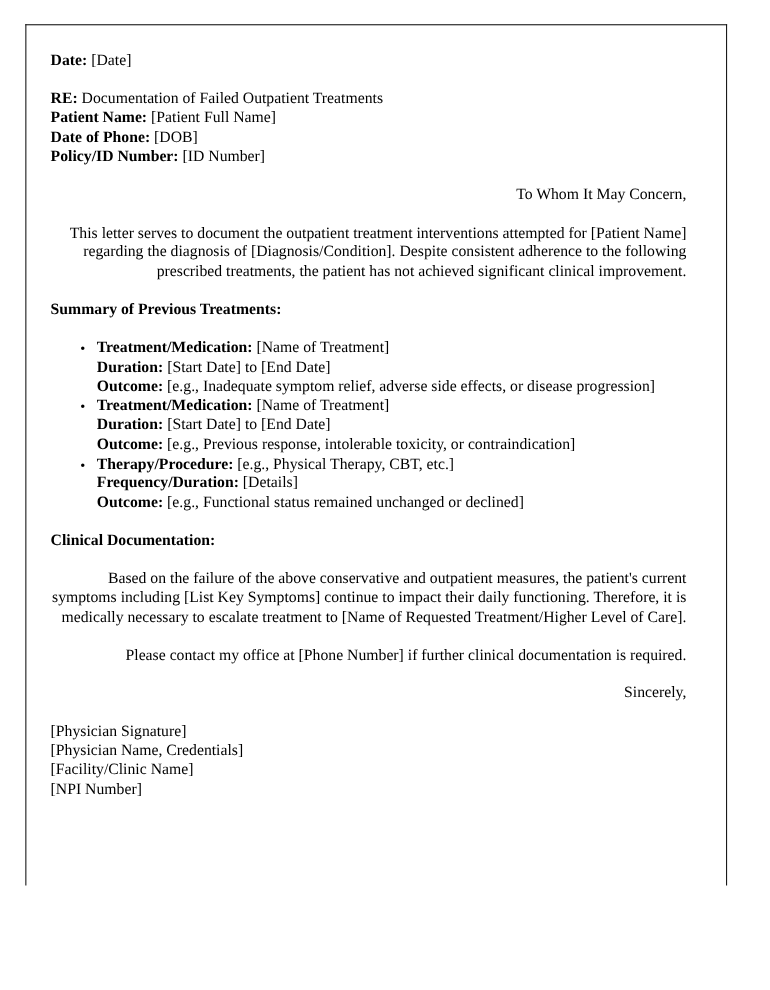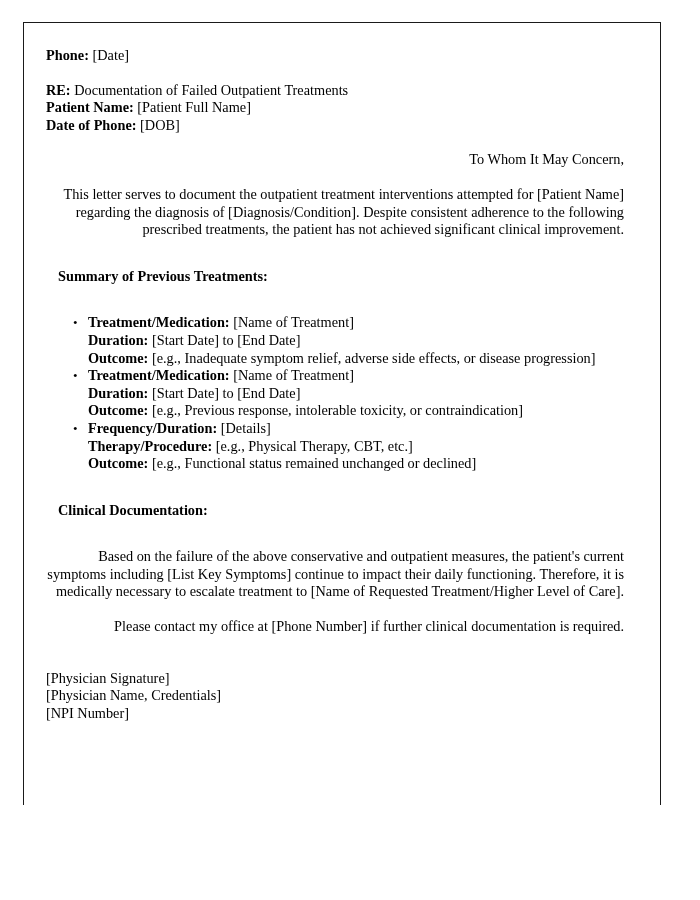"Phone:" span.bold { text: Phone -> Date }
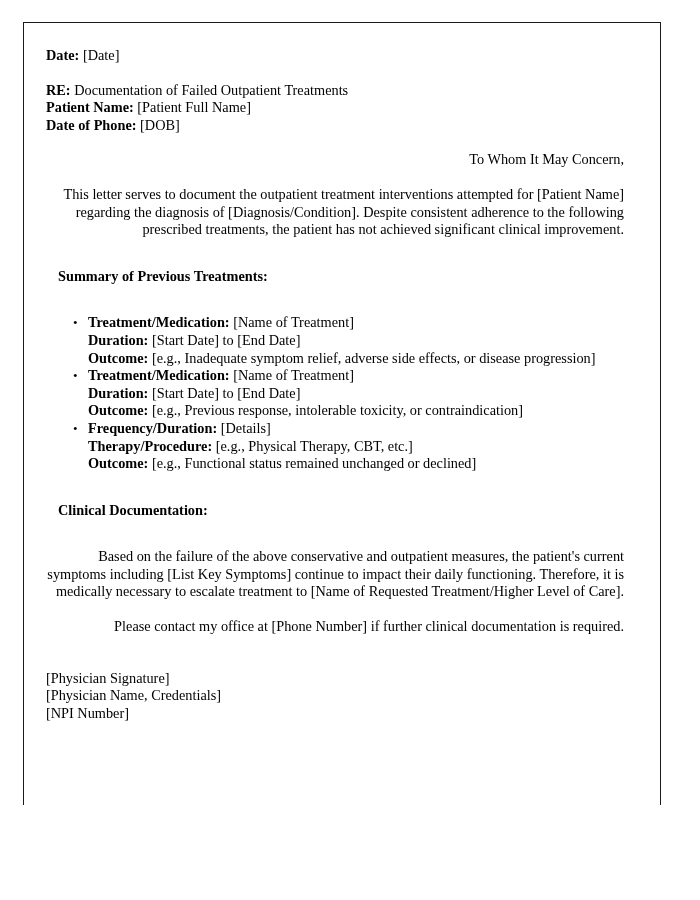"Policy/ID Number: [ID Number]" div.line { html: none -> <div><span>Policy/ID Number:</span> <span>[ID Number]</span></div> }
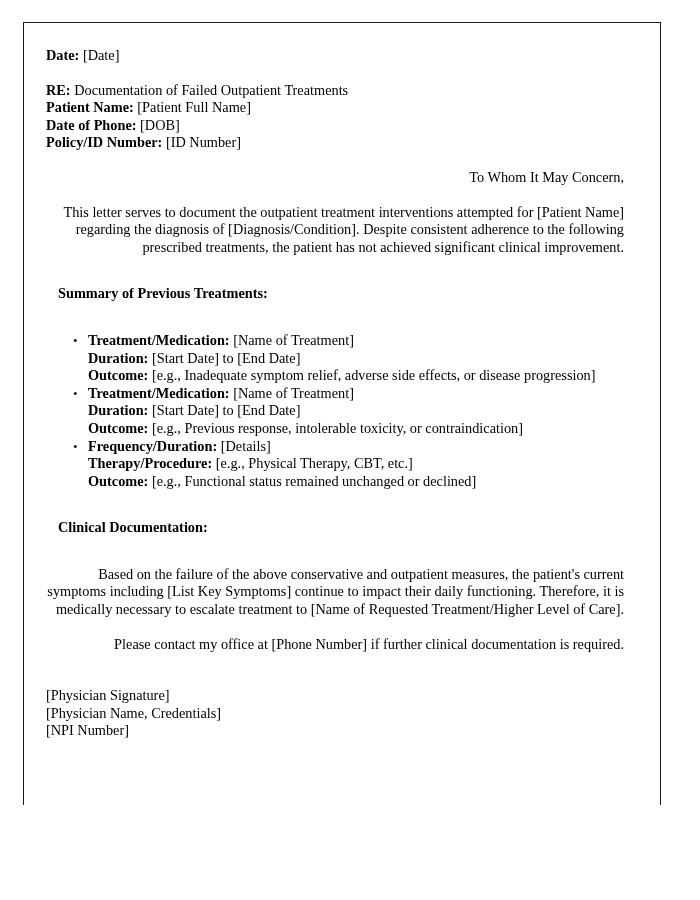"Summary of Previous Treatments:" .heading { margin: 12px -> 0 }
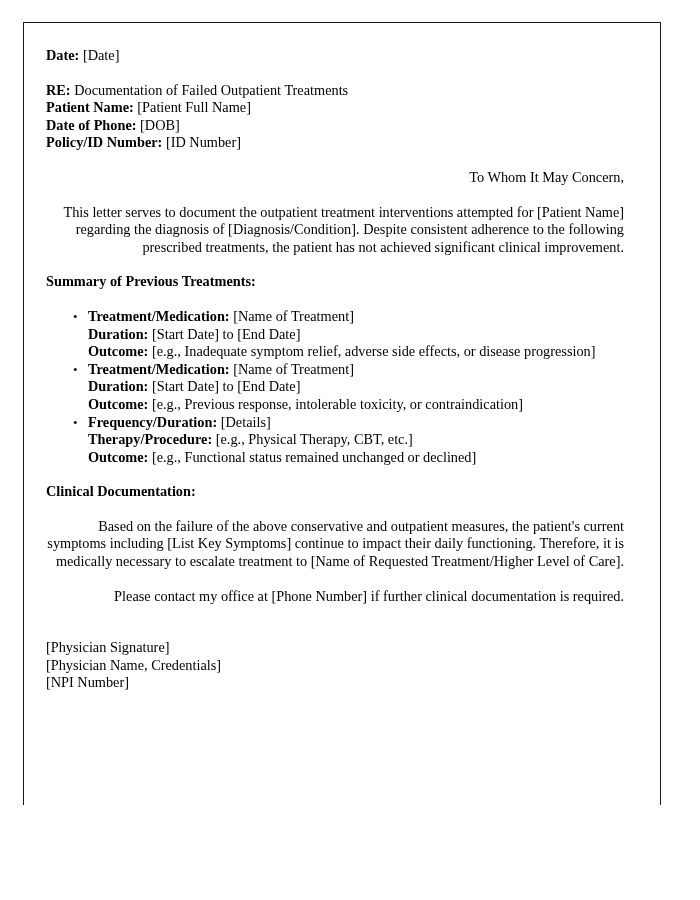"Frequency/Duration: [Details]" span.sub-line { order: before "Therapy/Procedure: [e.g., Physical" -> after "Therapy/Procedure: [e.g., Physical" }
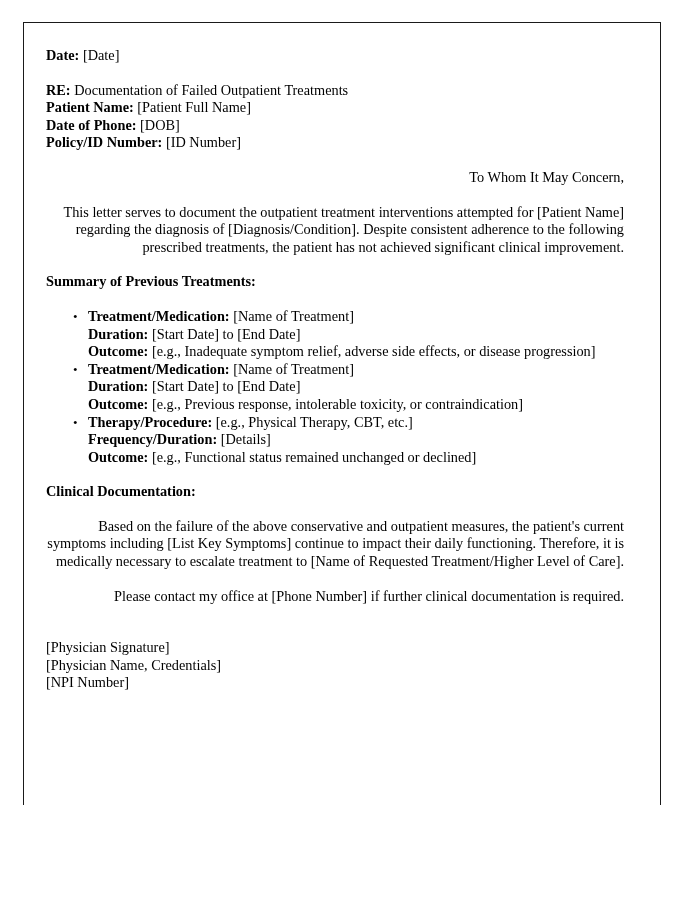"Sincerely," div.para { html: none -> <div>Sincerely,</div> }
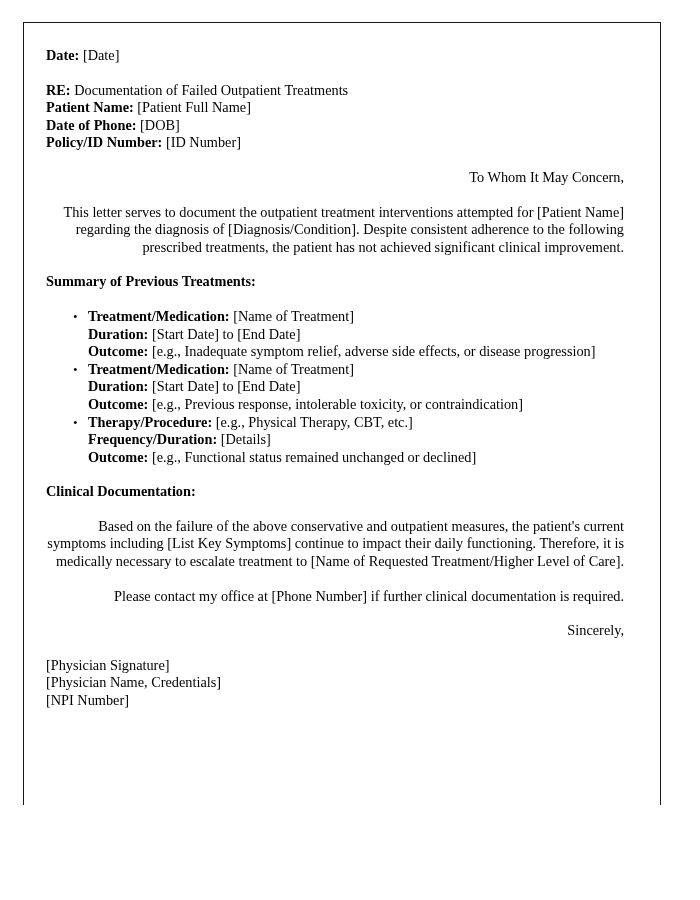"[Facility/Clinic Name]" span.line { html: none -> <span>[Facility/Clinic Name]</span> }
